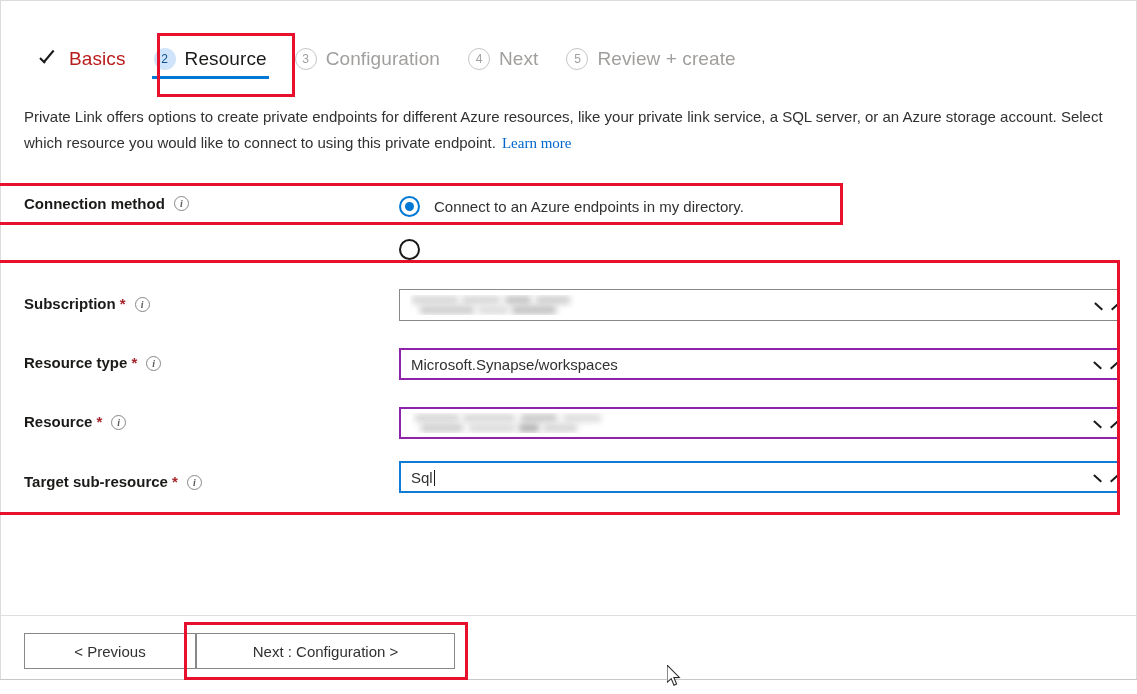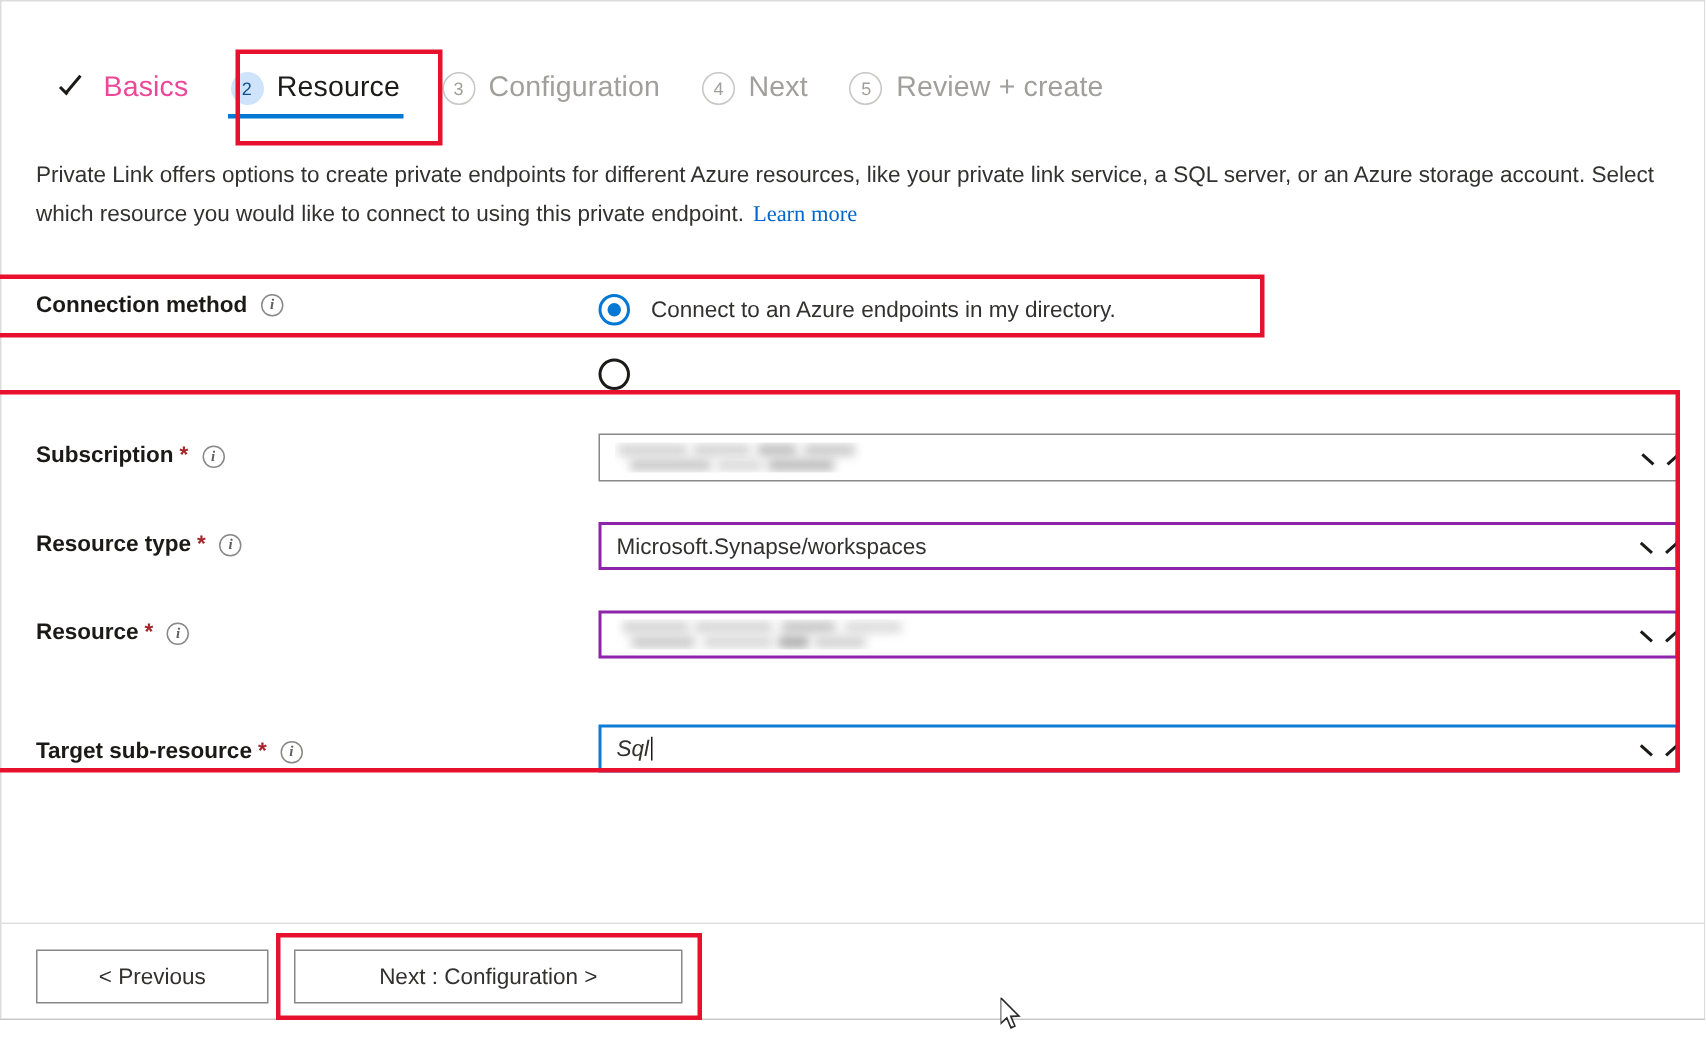"Basics" .tab.done .tab-label { color: #ec4899 -> #b91c1c }
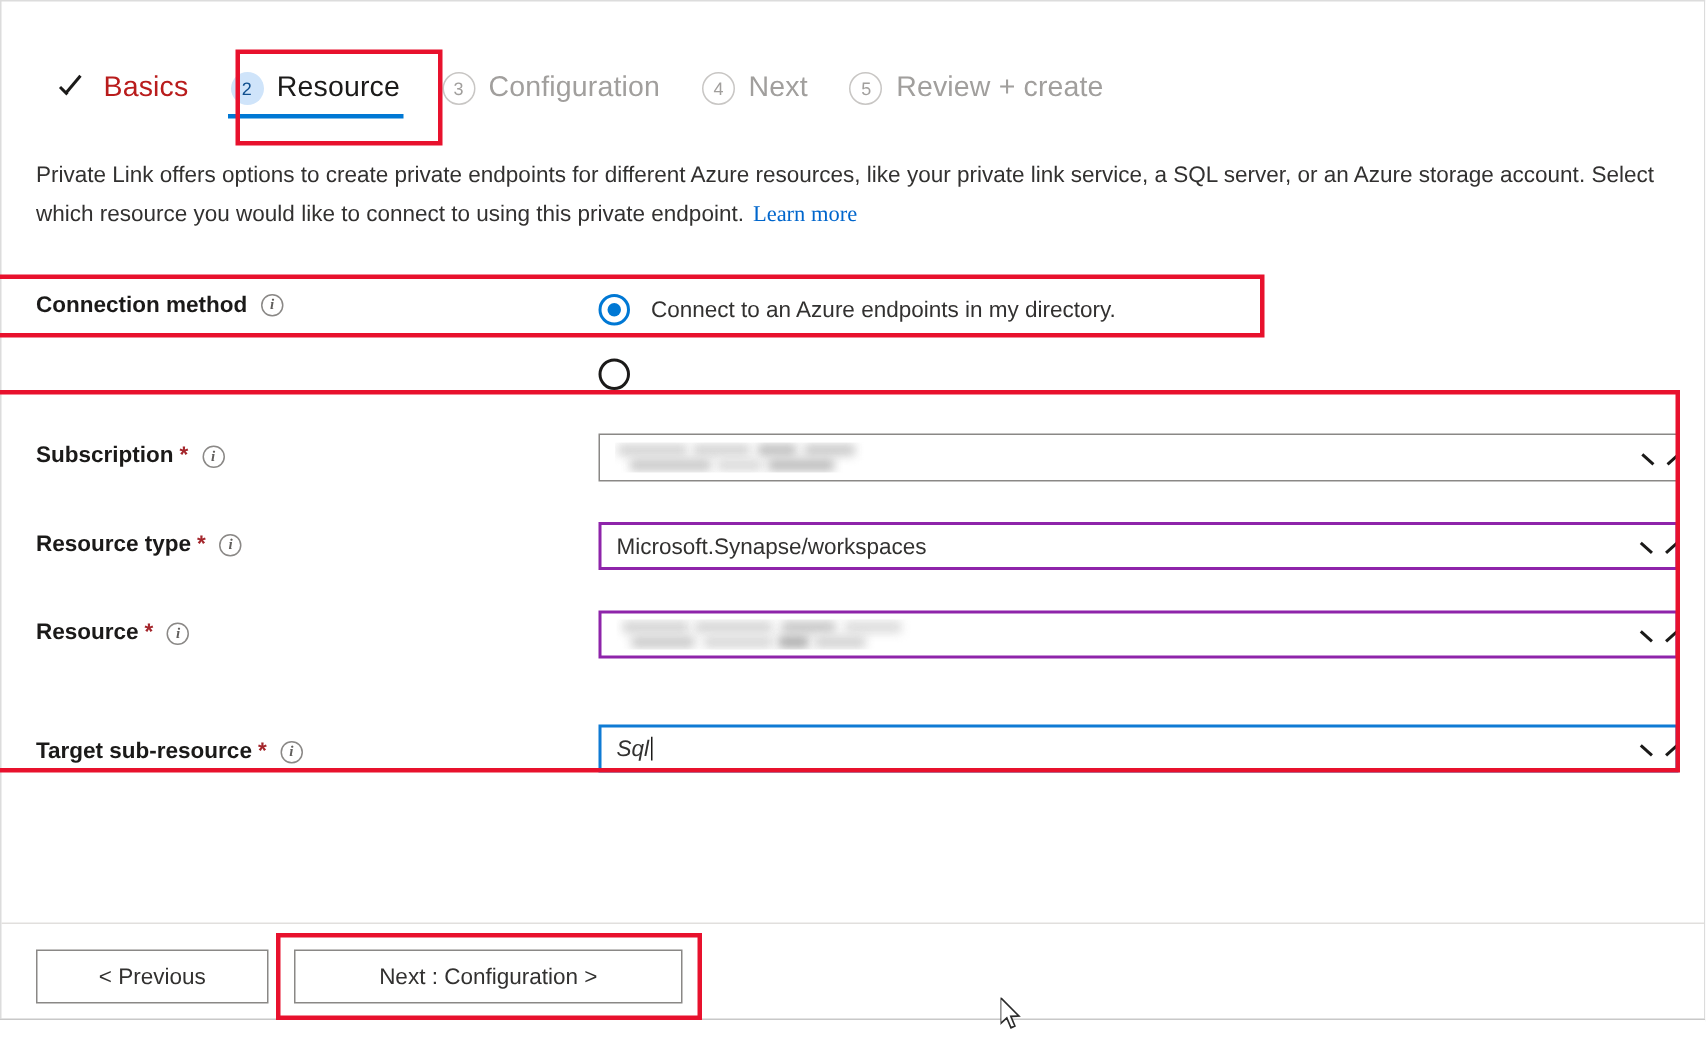"Target sub-resource" div.row-label { top: 492px -> 473px }
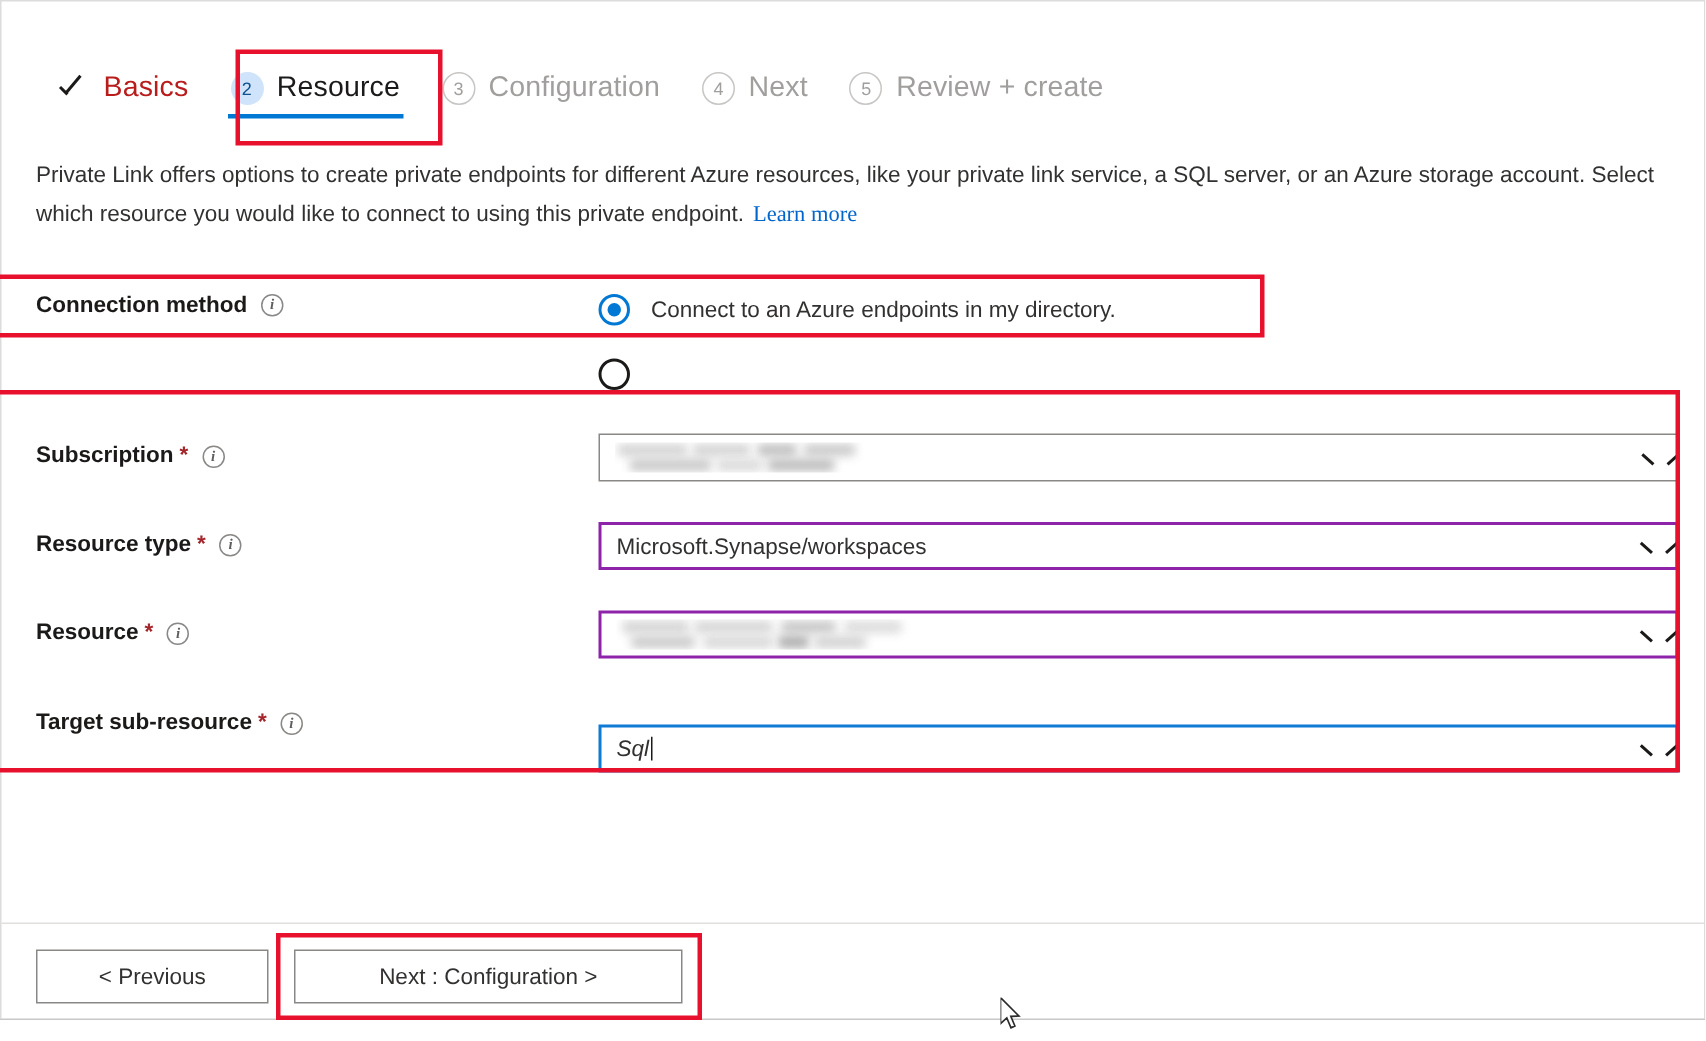"Sql" div.field-ctl { font-style: italic -> none; top: 483px -> 461px }
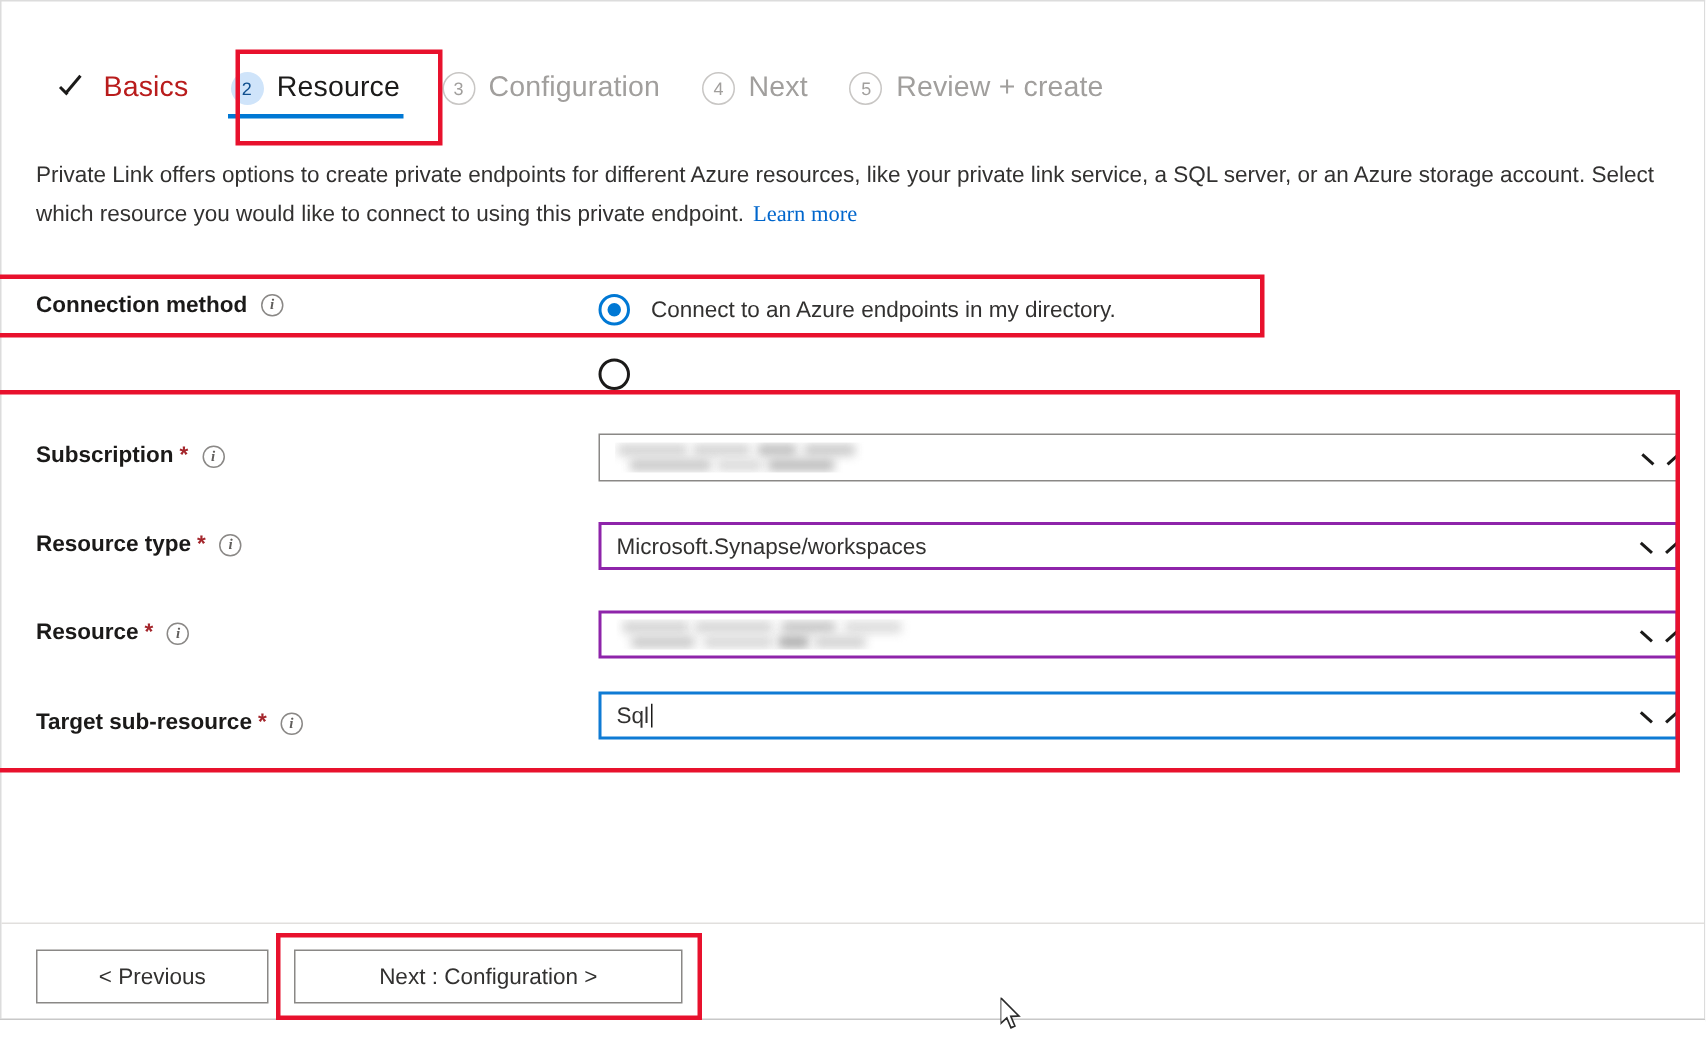"< Previous" #btn-previous { width: 155px -> 172px }
